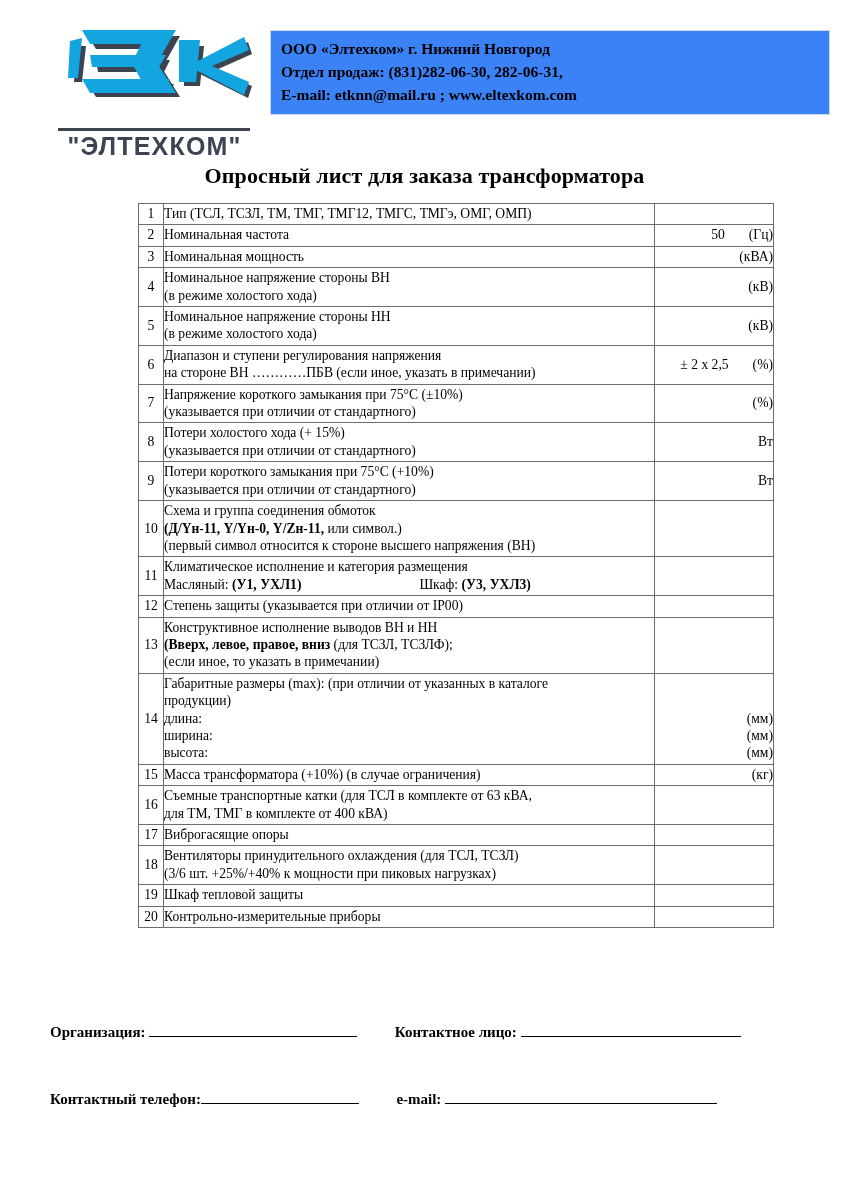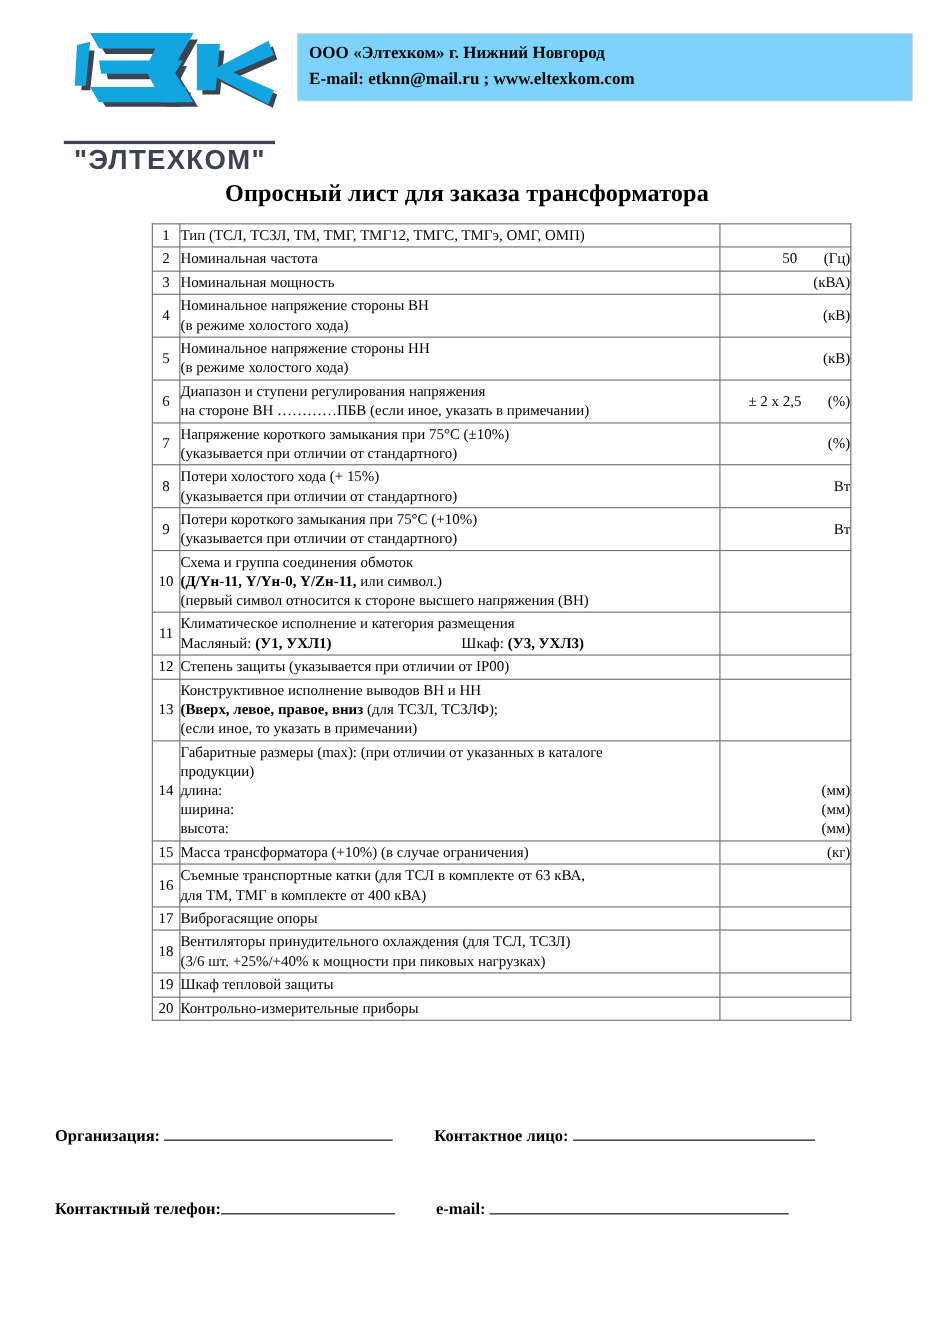"ООО «Элтехком» г. Нижний Новгород" .contact-box { background: #7dd3fc -> #3b82f6 }
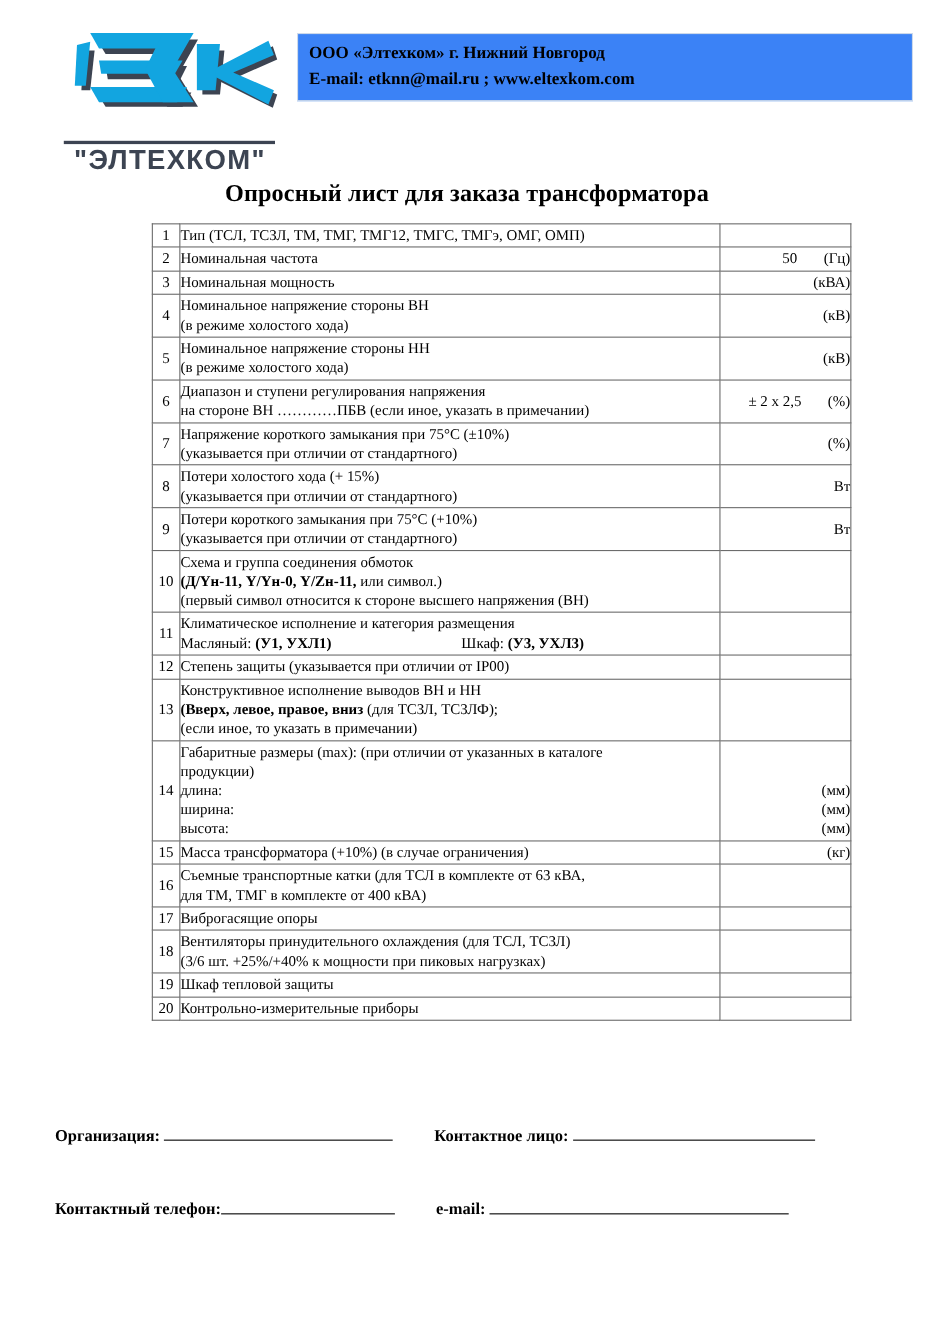"Отдел продаж: (831)282-06-30, 282-06-31," div.contact-line { html: none -> <div>Отдел продаж: (831)282-06-30, 282-06-31,</div> }
